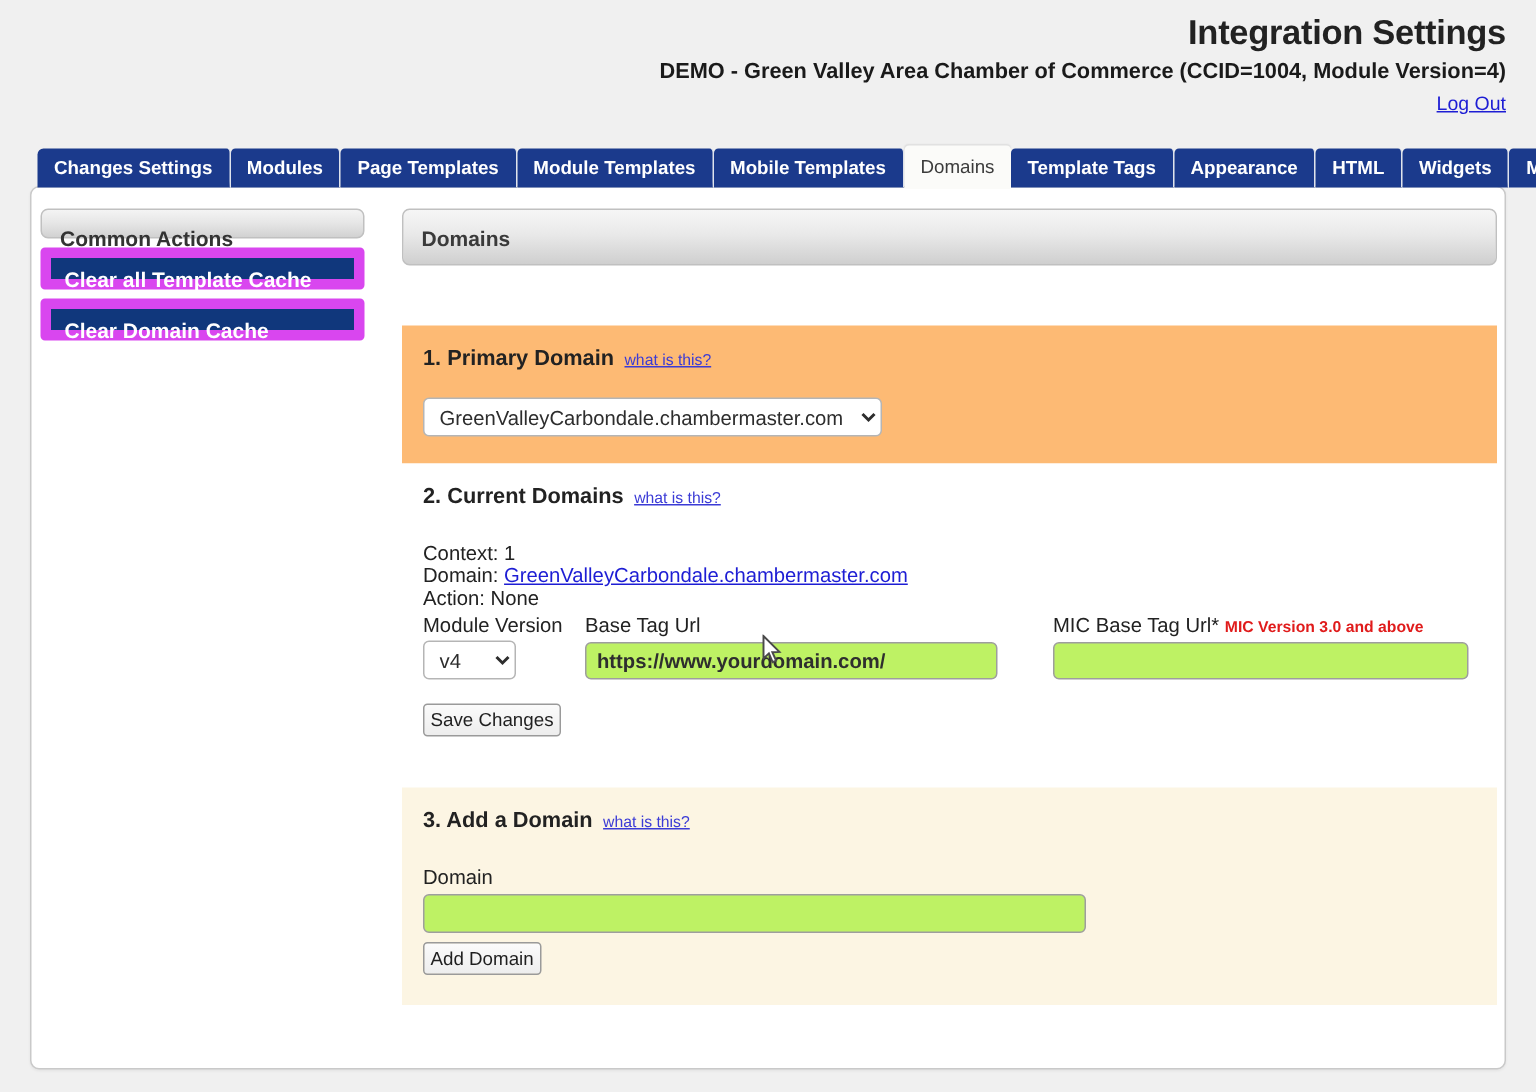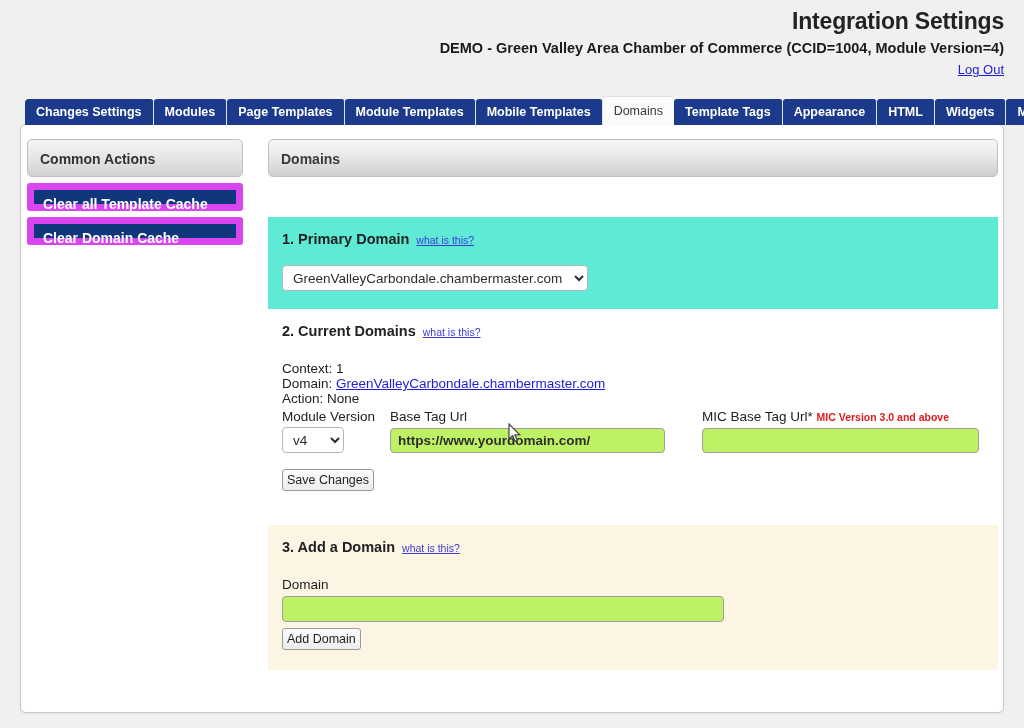"Common Actions" #sidebar-header { height: 38px -> 20px }
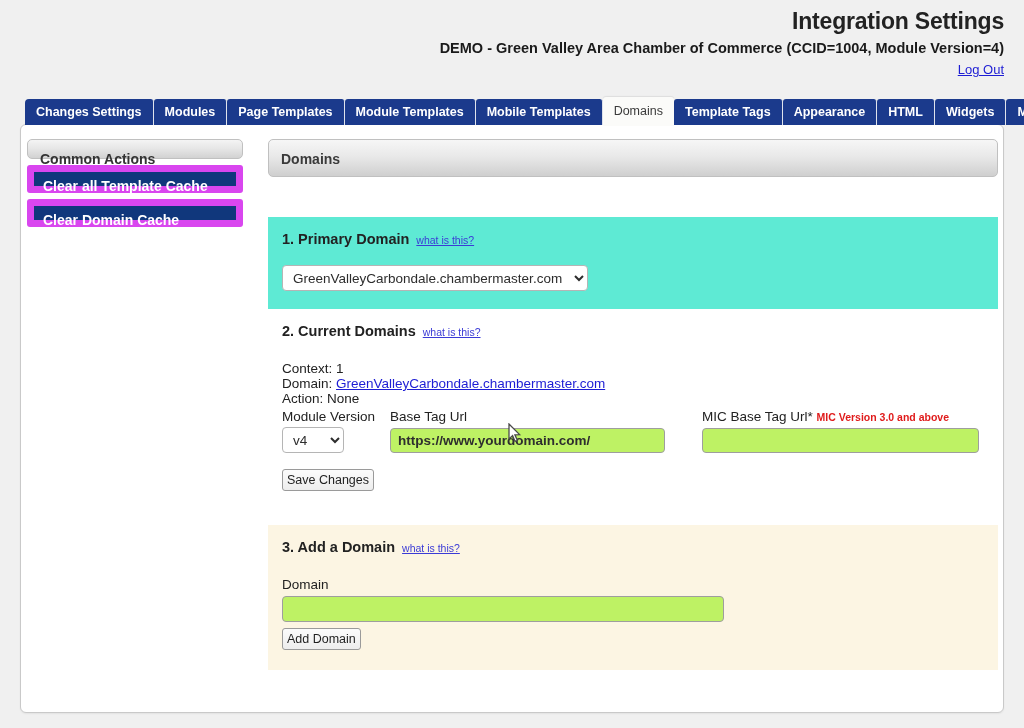"1. Primary Domain" .section.tint-gray { background: #5eead4 -> #fdba74 }
